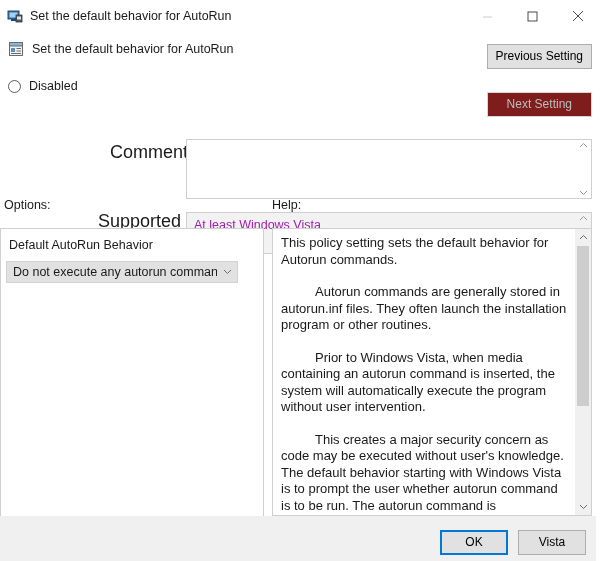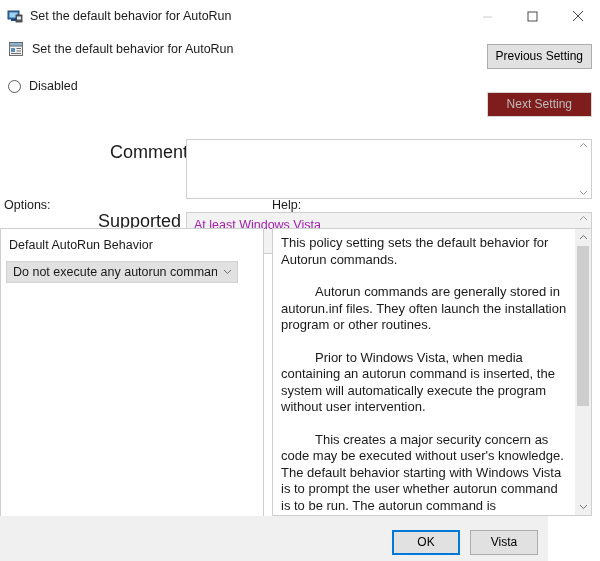"OK" .bottom { width: 548px -> 596px }
